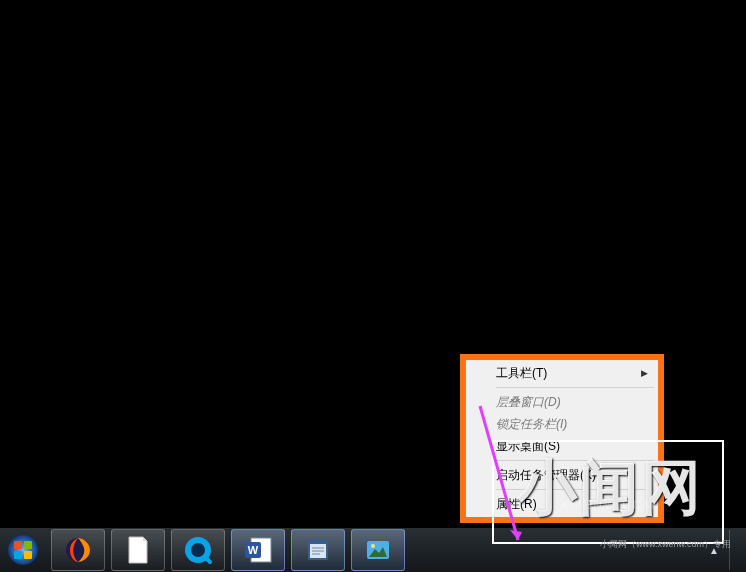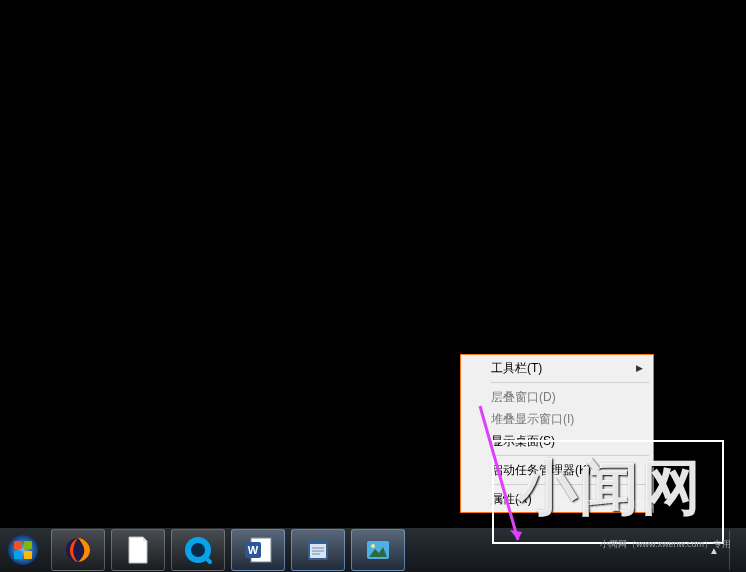"工具栏(T)" .context-menu { border: 1px solid #f97316 -> 6px solid #f97316 }
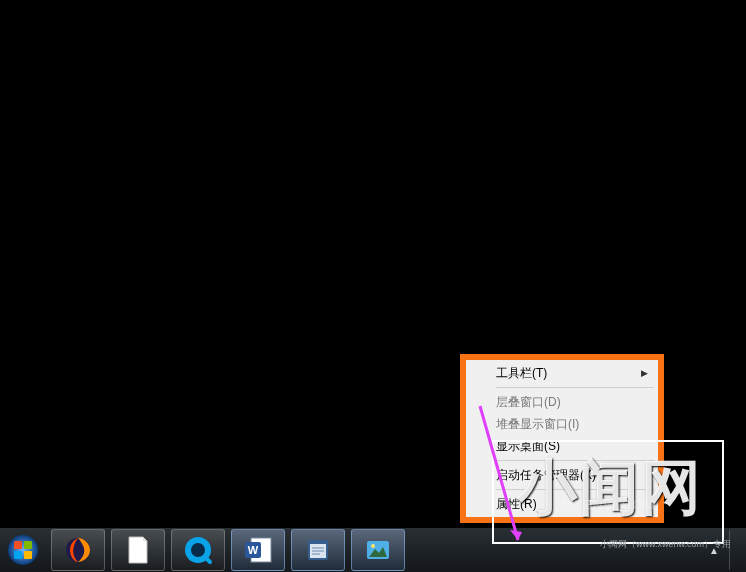"层叠窗口(D)" .cm-item.disabled { font-style: none -> italic }
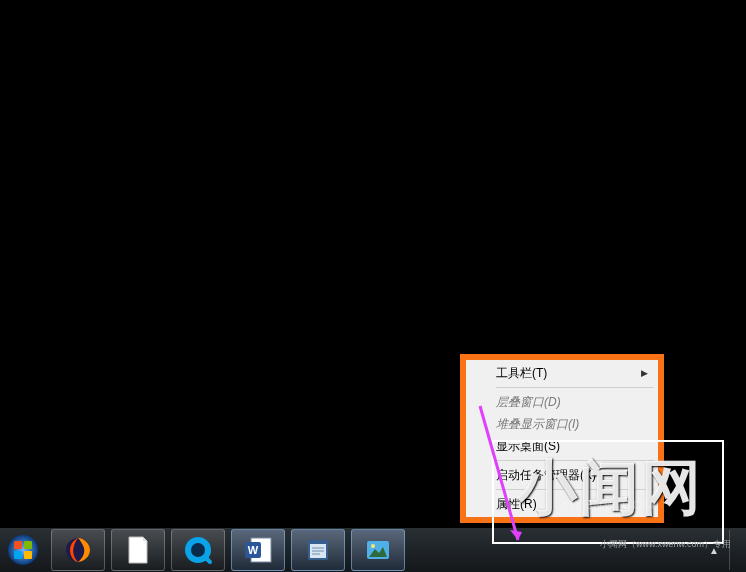"堆叠显示窗口(I)" span { text: 堆叠显示窗口 -> 锁定任务栏 }
